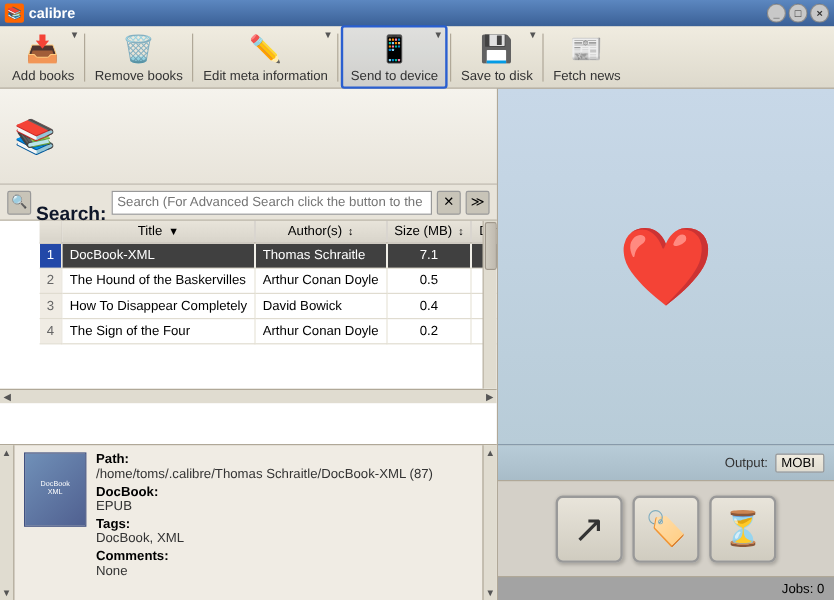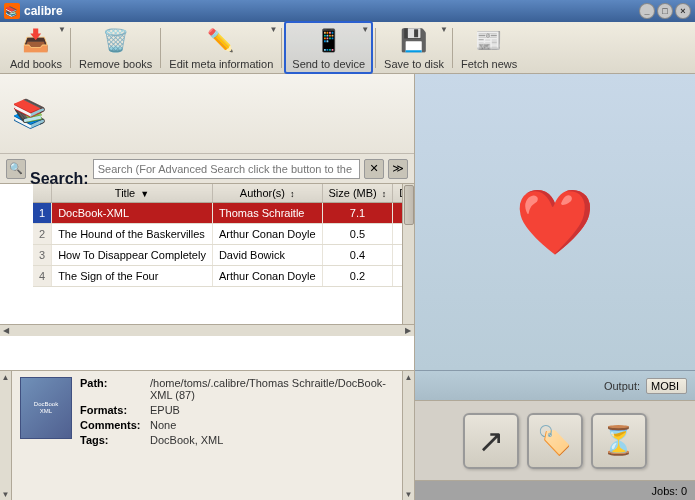"DocBook-XML" .row-selected td { background: #b91c1c -> #404040 }
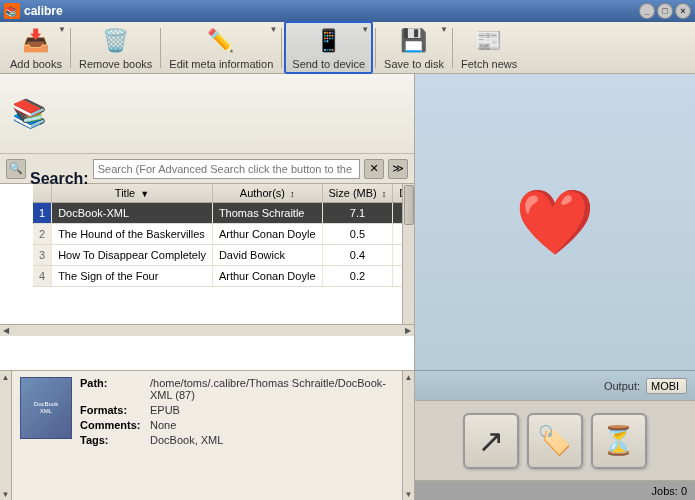"Path:" .detail-field { flex-direction: none -> column }
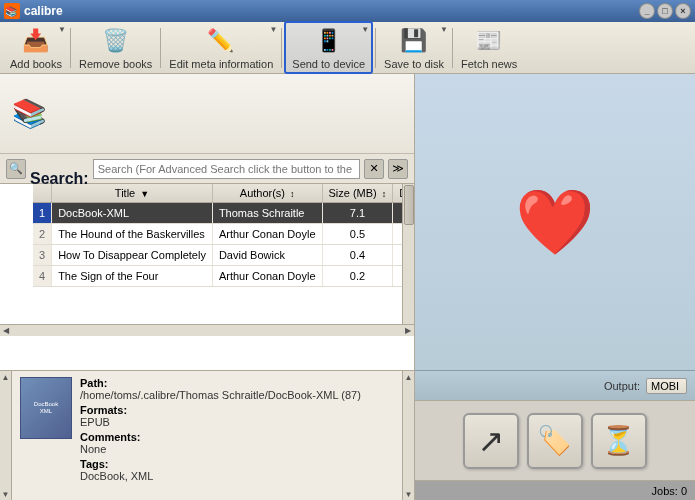"Formats:" span.detail-key { text: Formats -> DocBook }
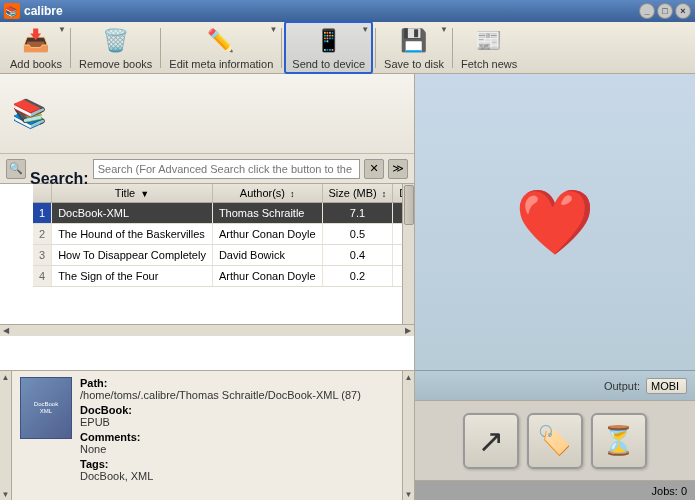"Comments:" div.detail-field { order: before "Tags:" -> after "Tags:" }
